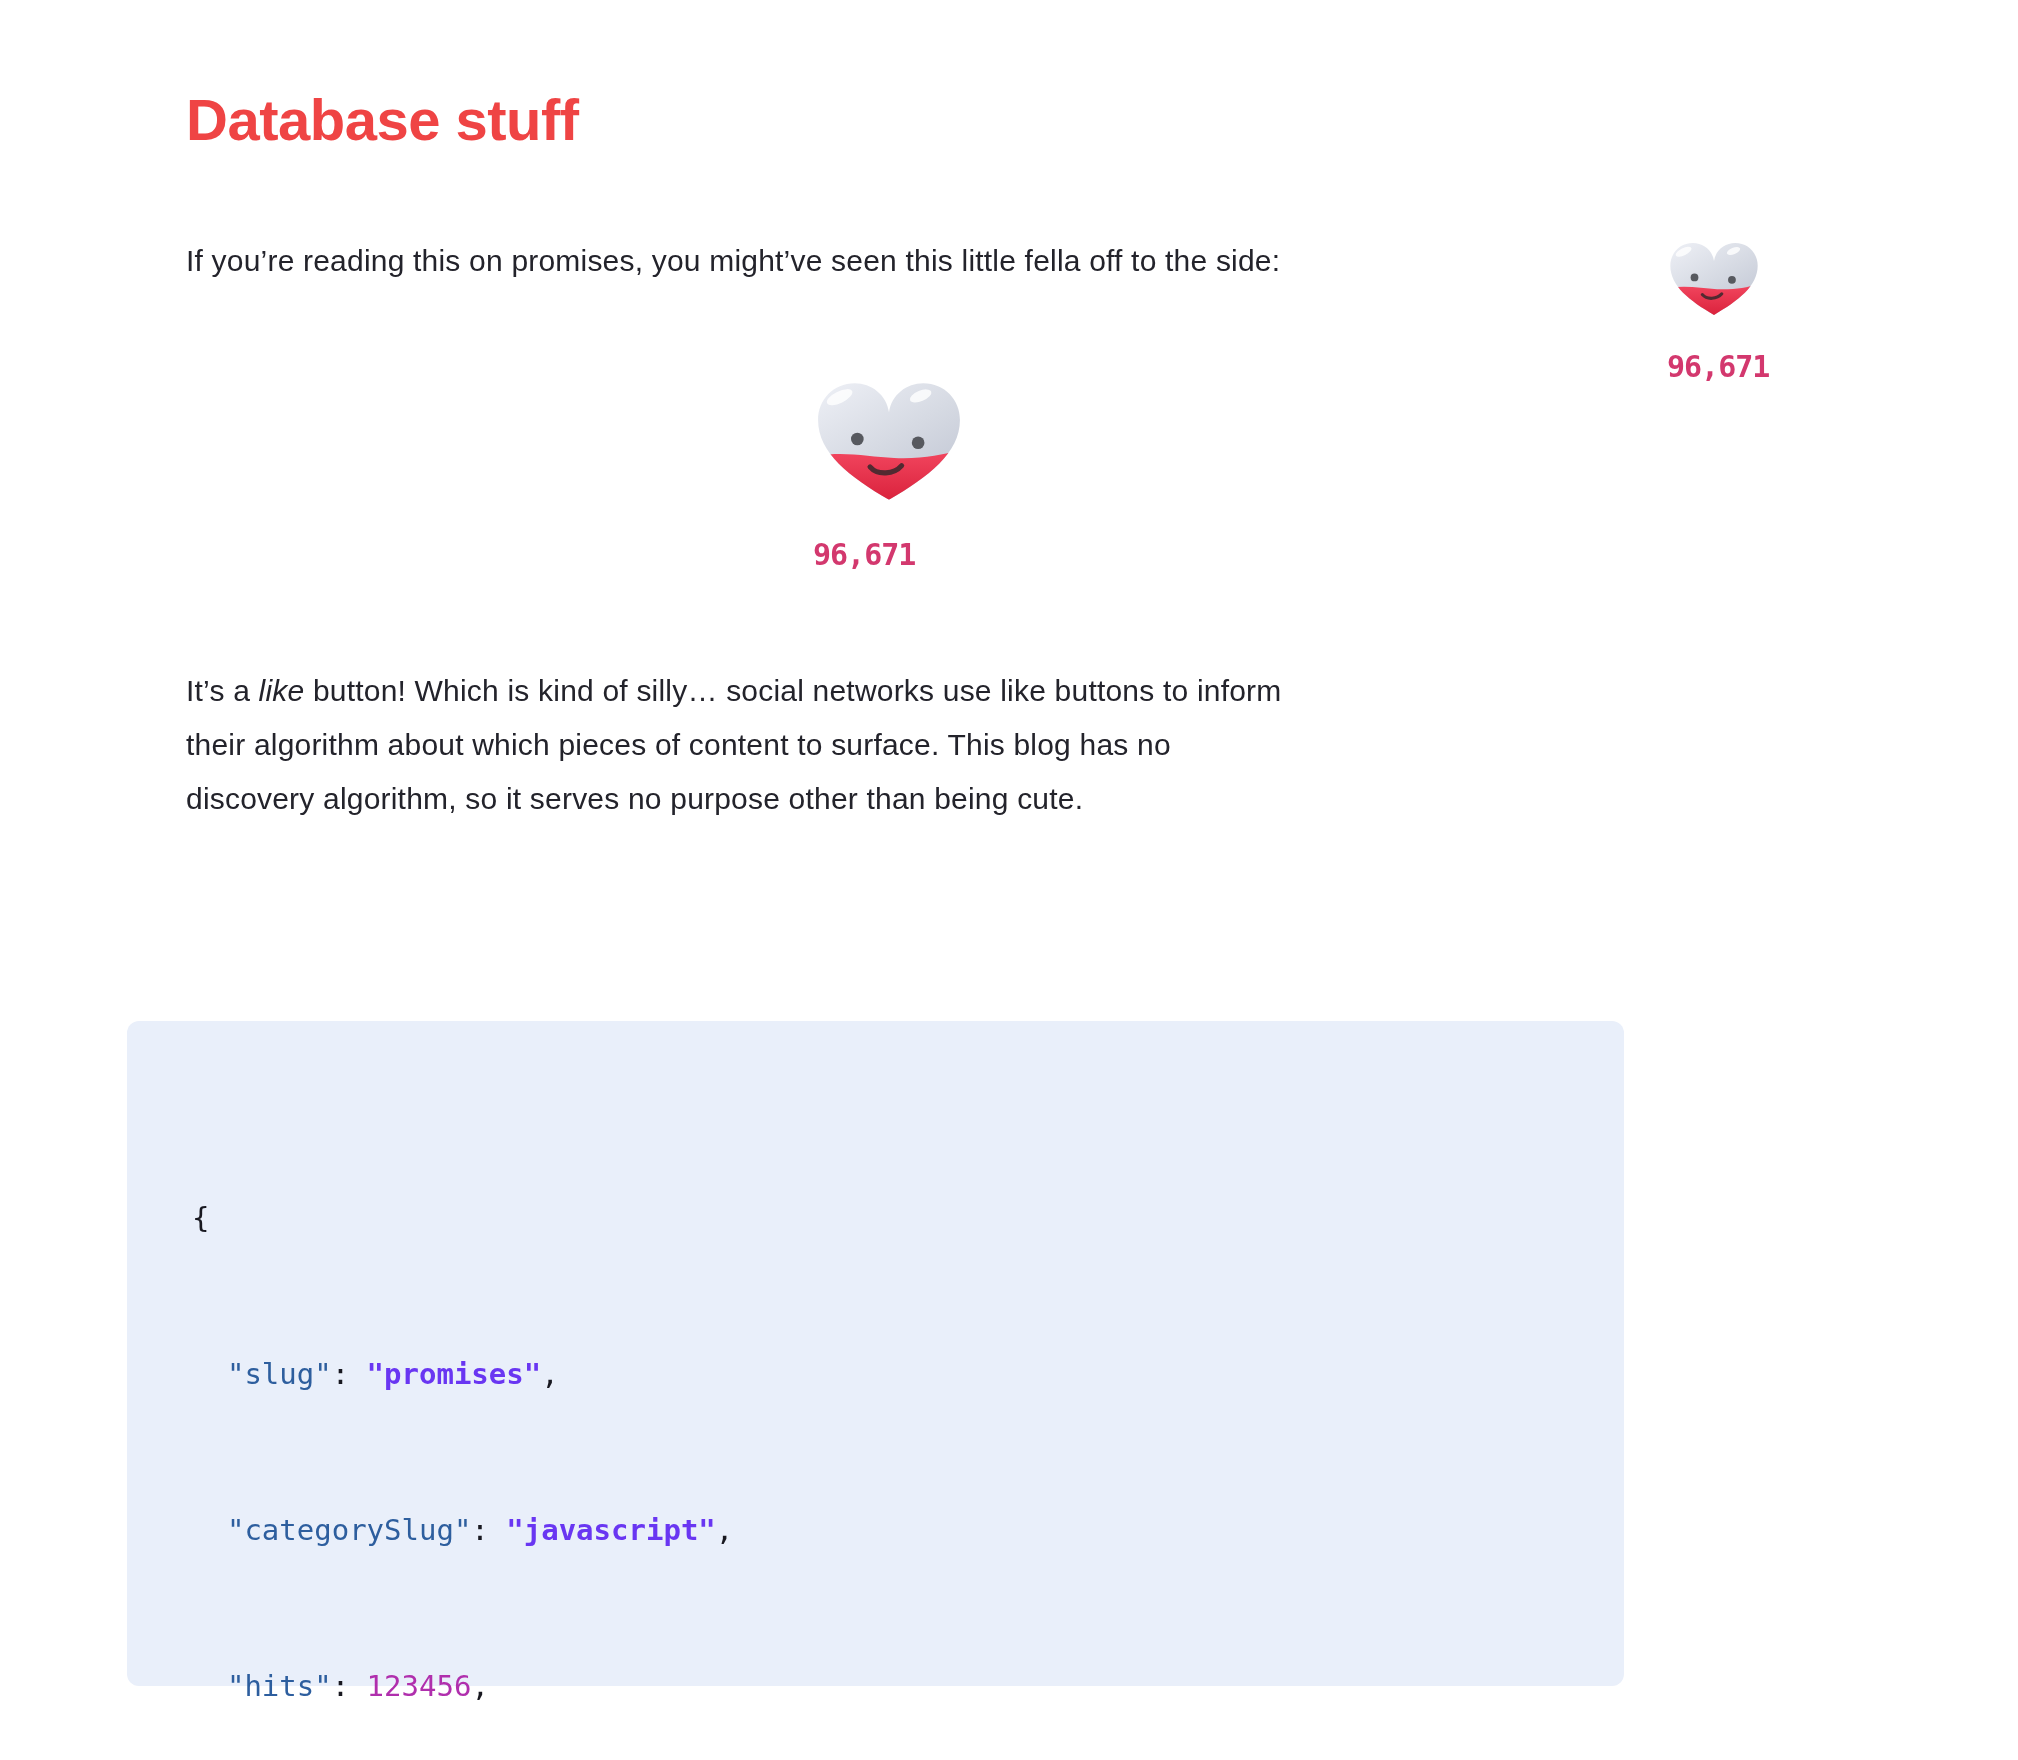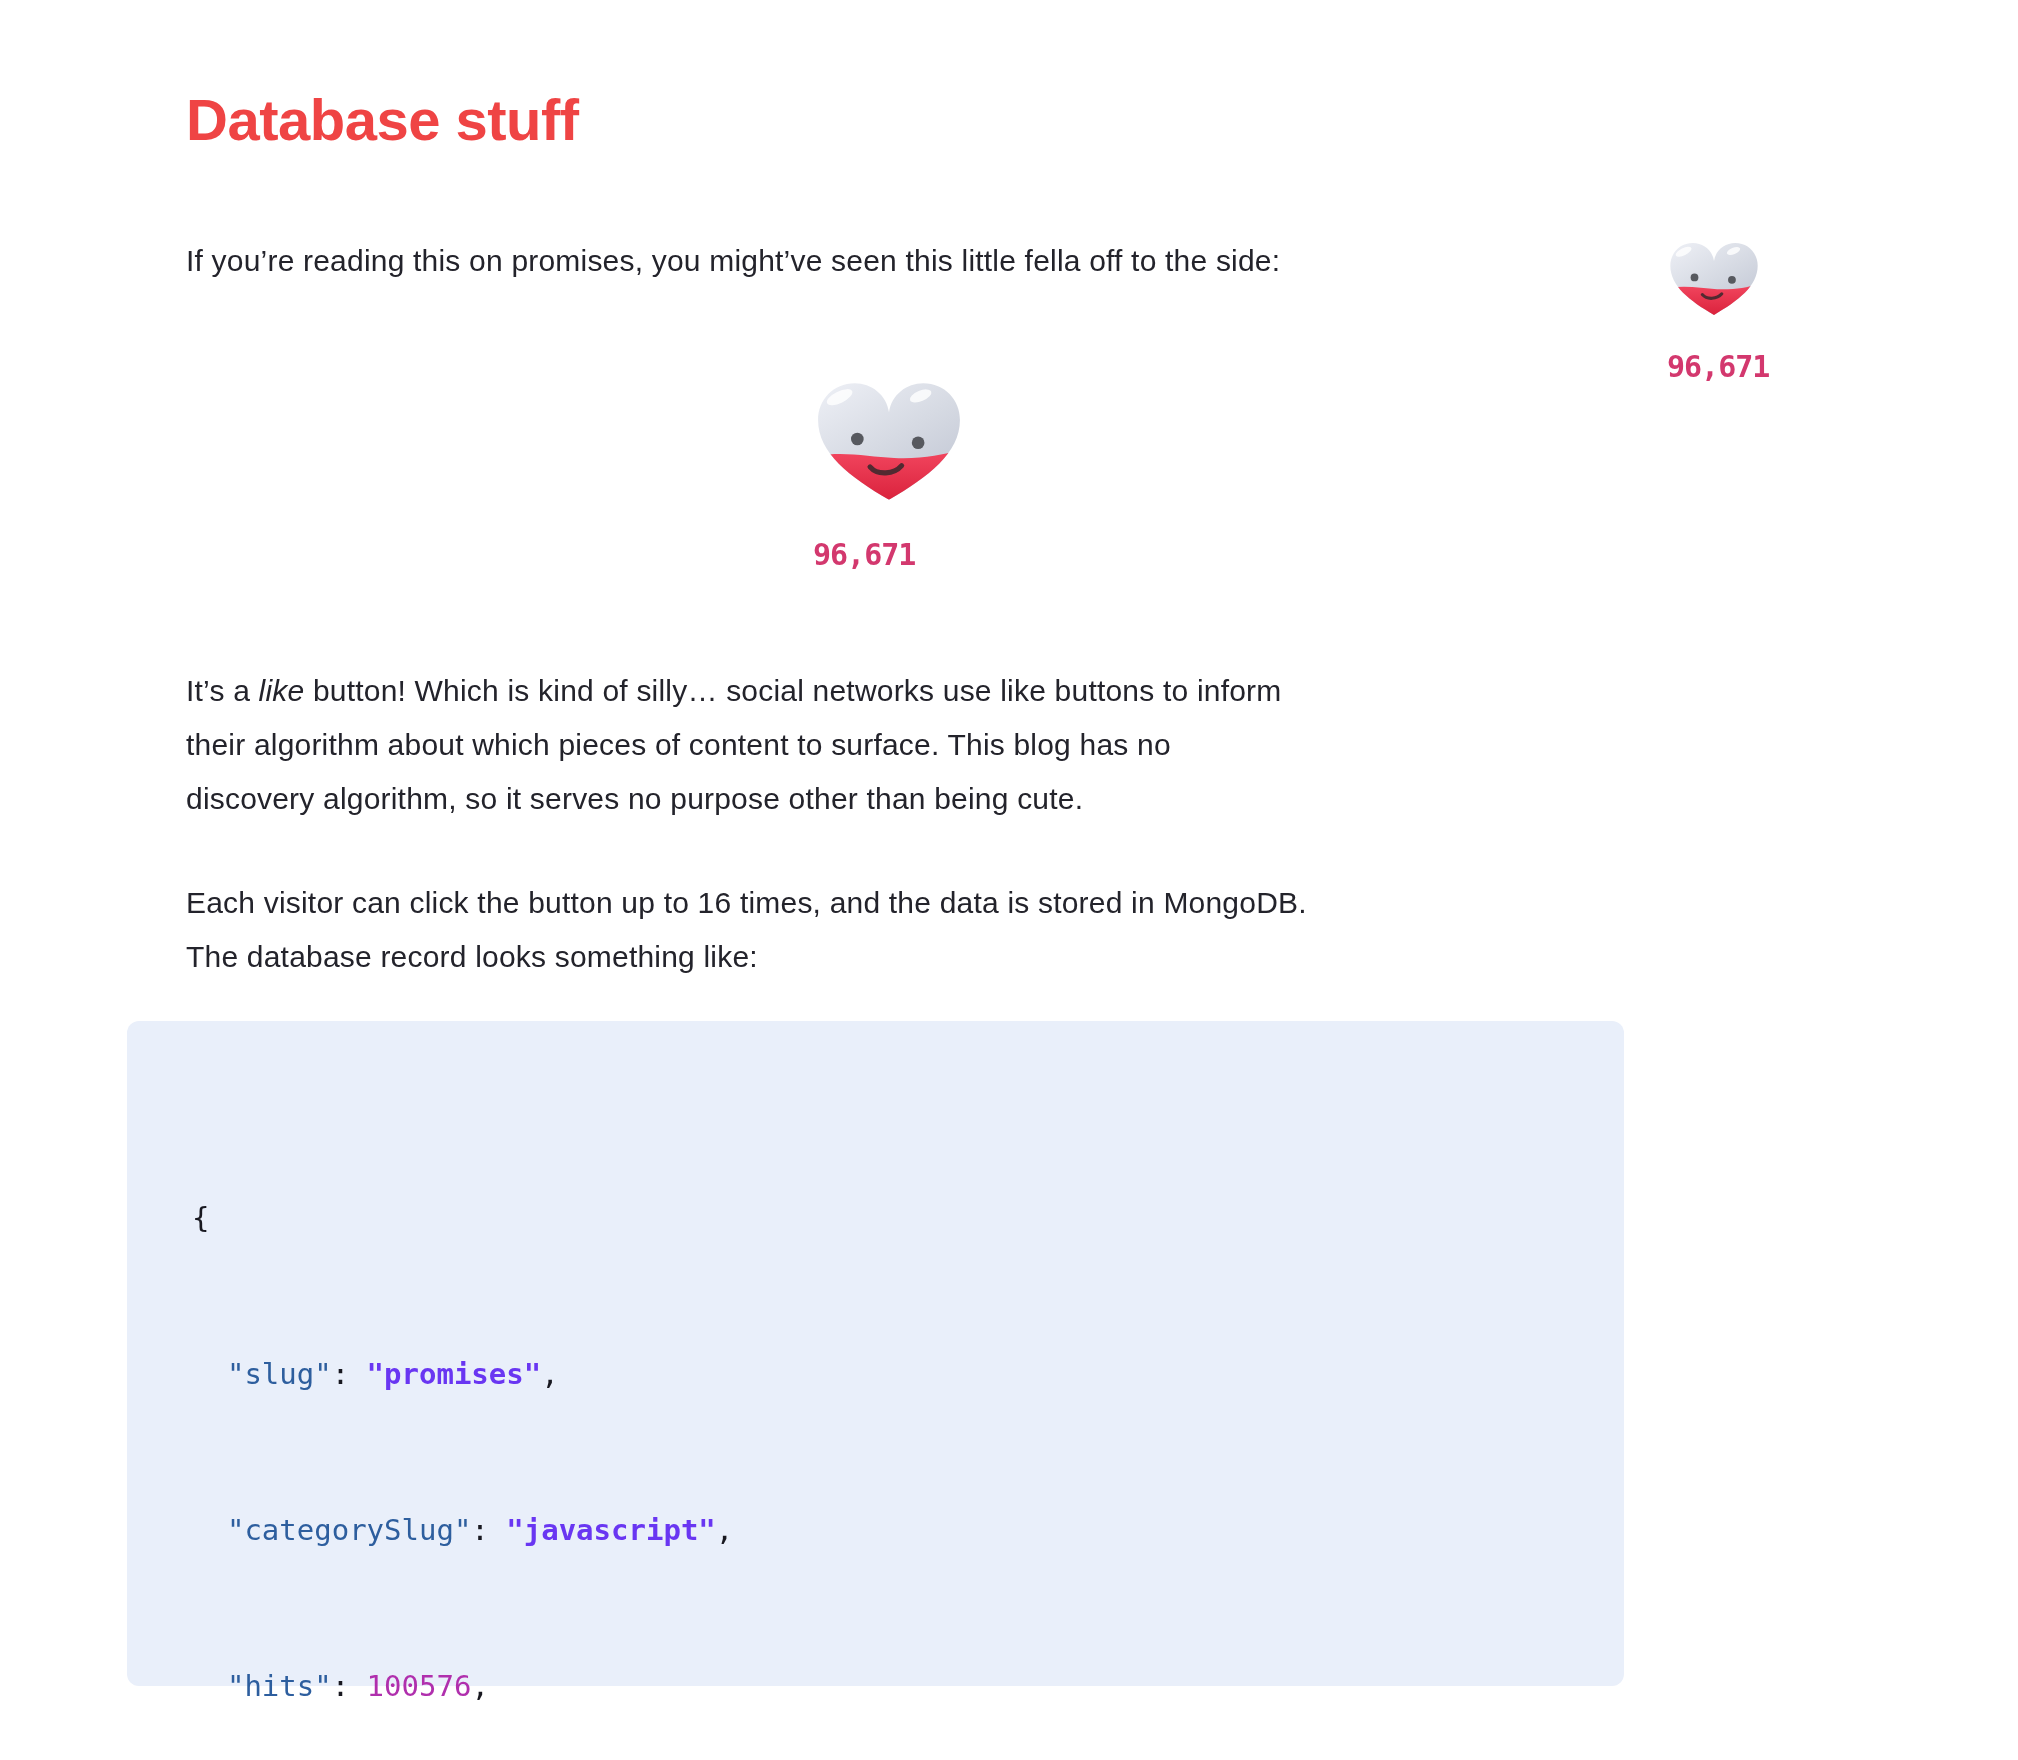"Each visitor can click the" p.para { html: <p>Each visitor can click the button up to 16 times, and the data is stored in MongoDB. The database record looks something like:</p> -> none }
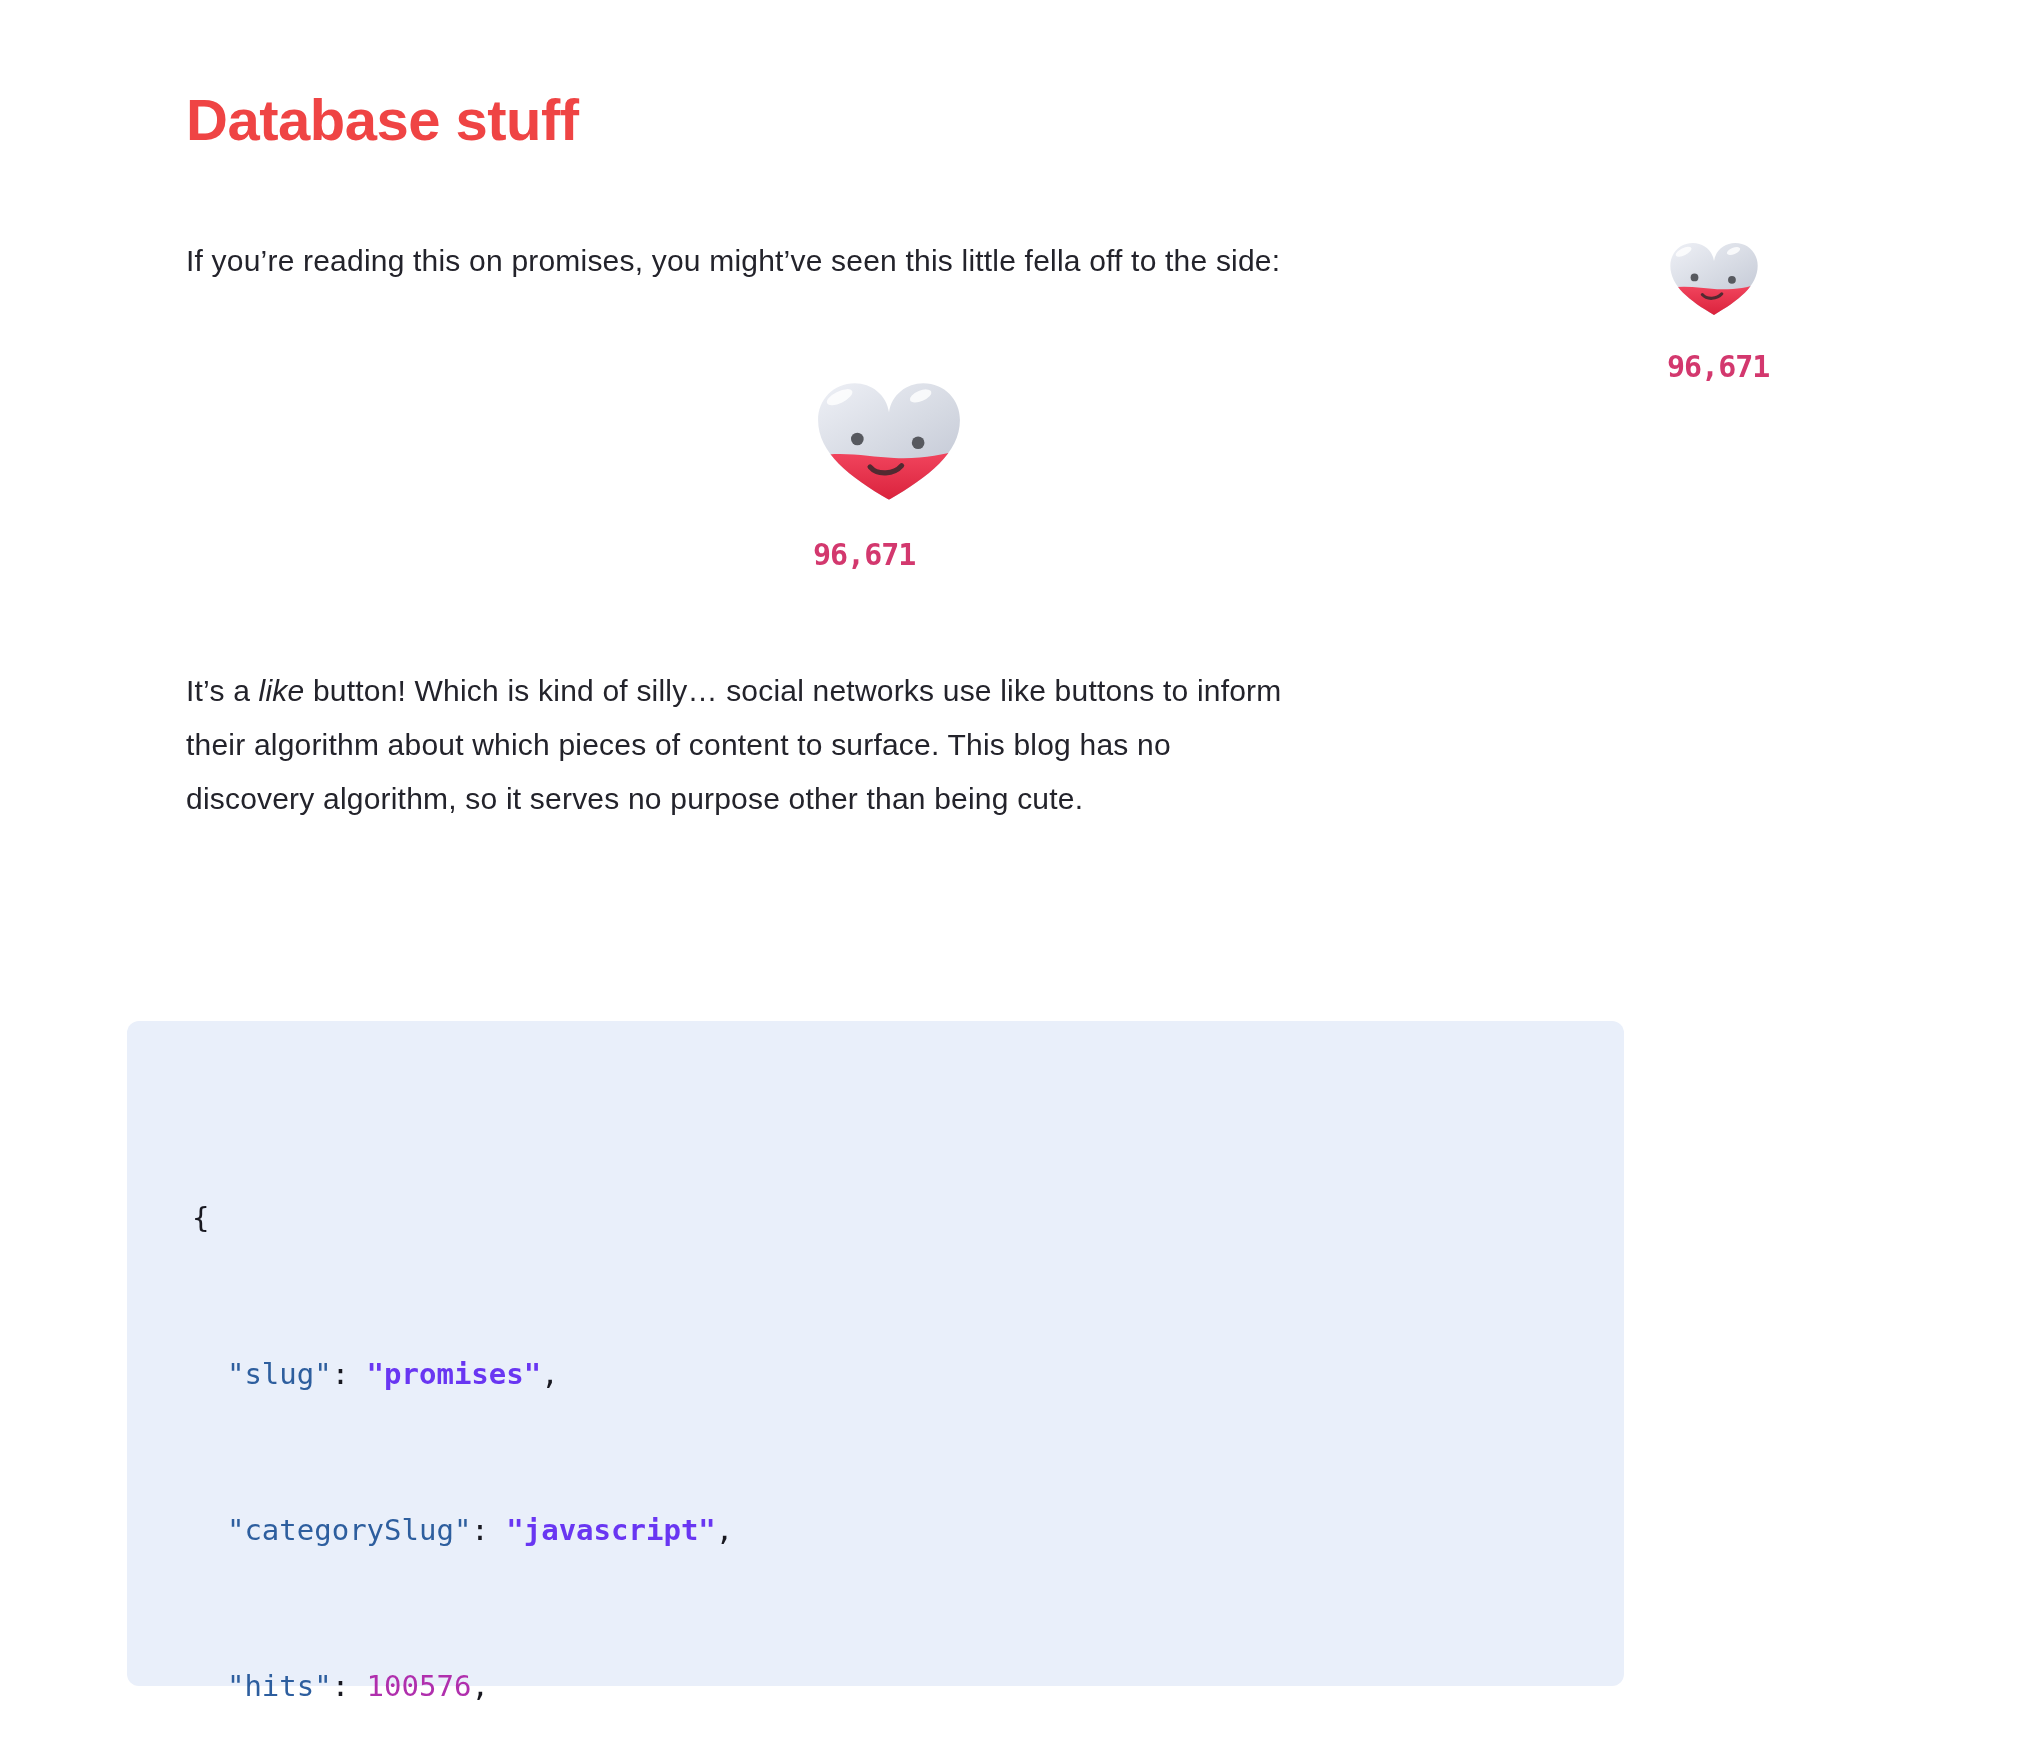"100576" span.t-n { text: 100576 -> 123456 }
